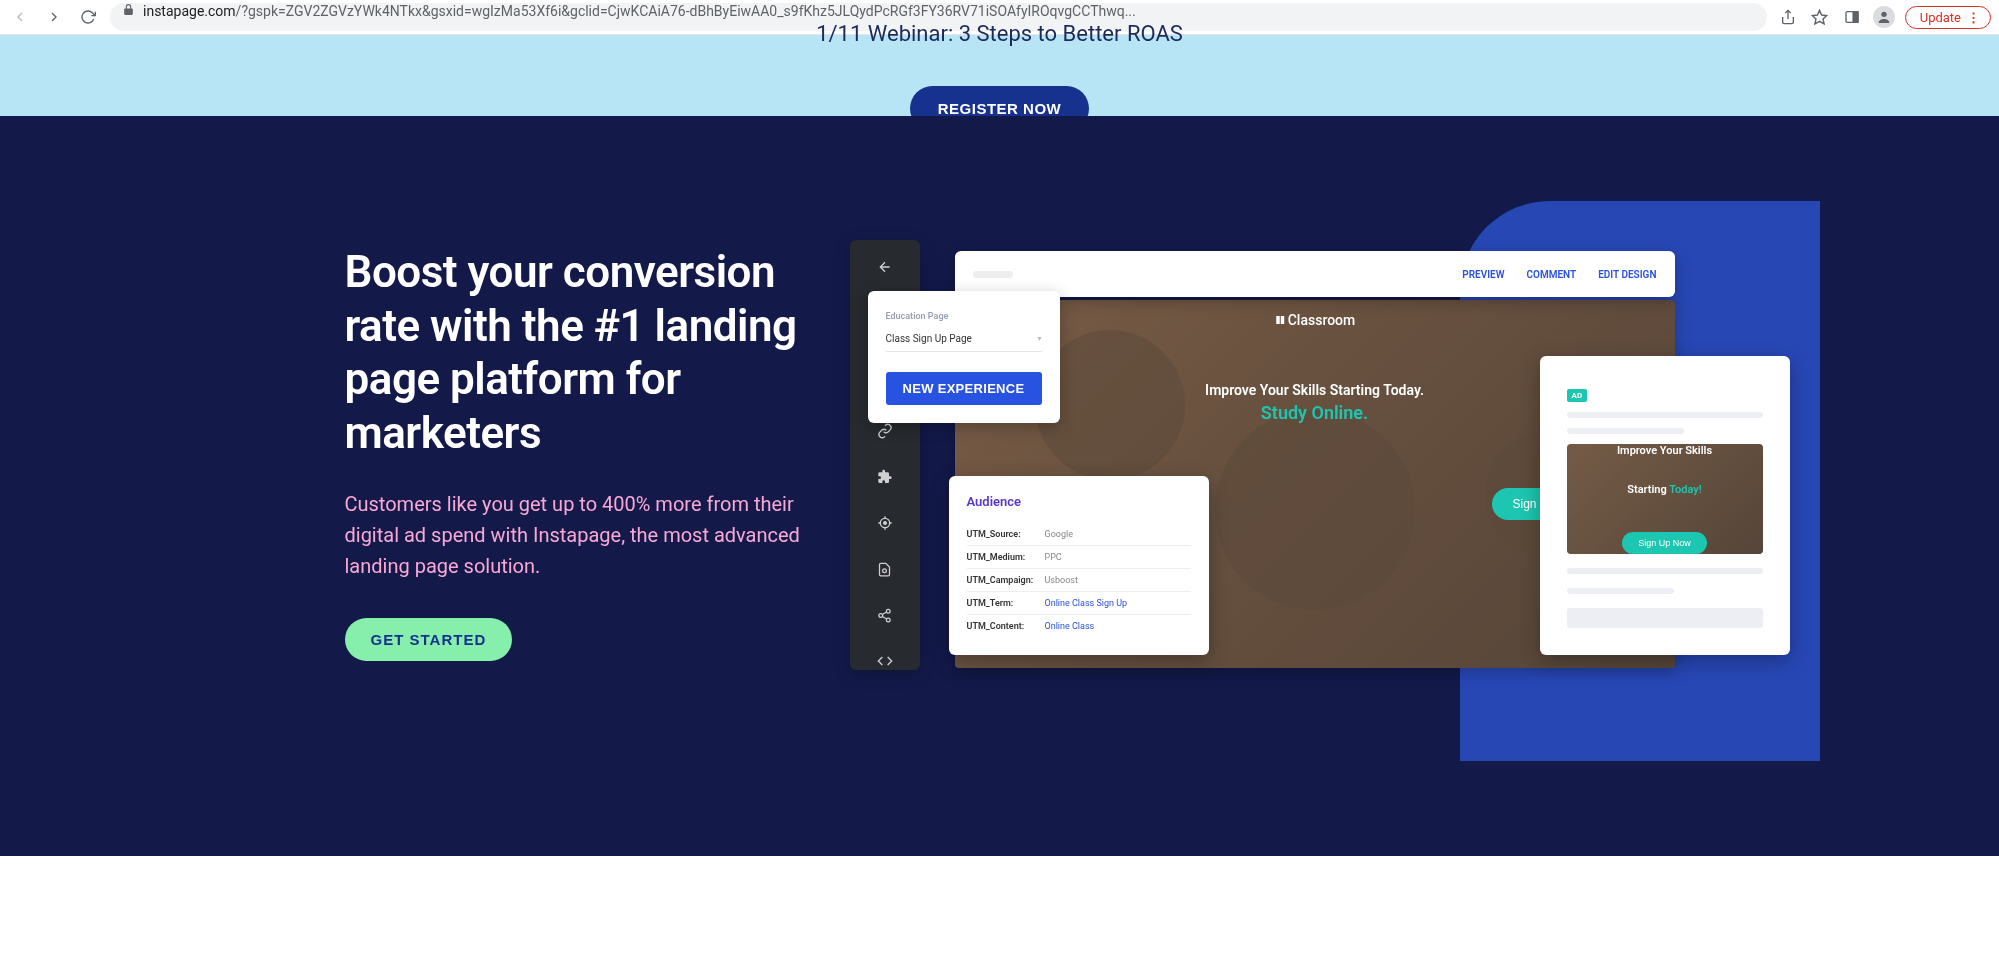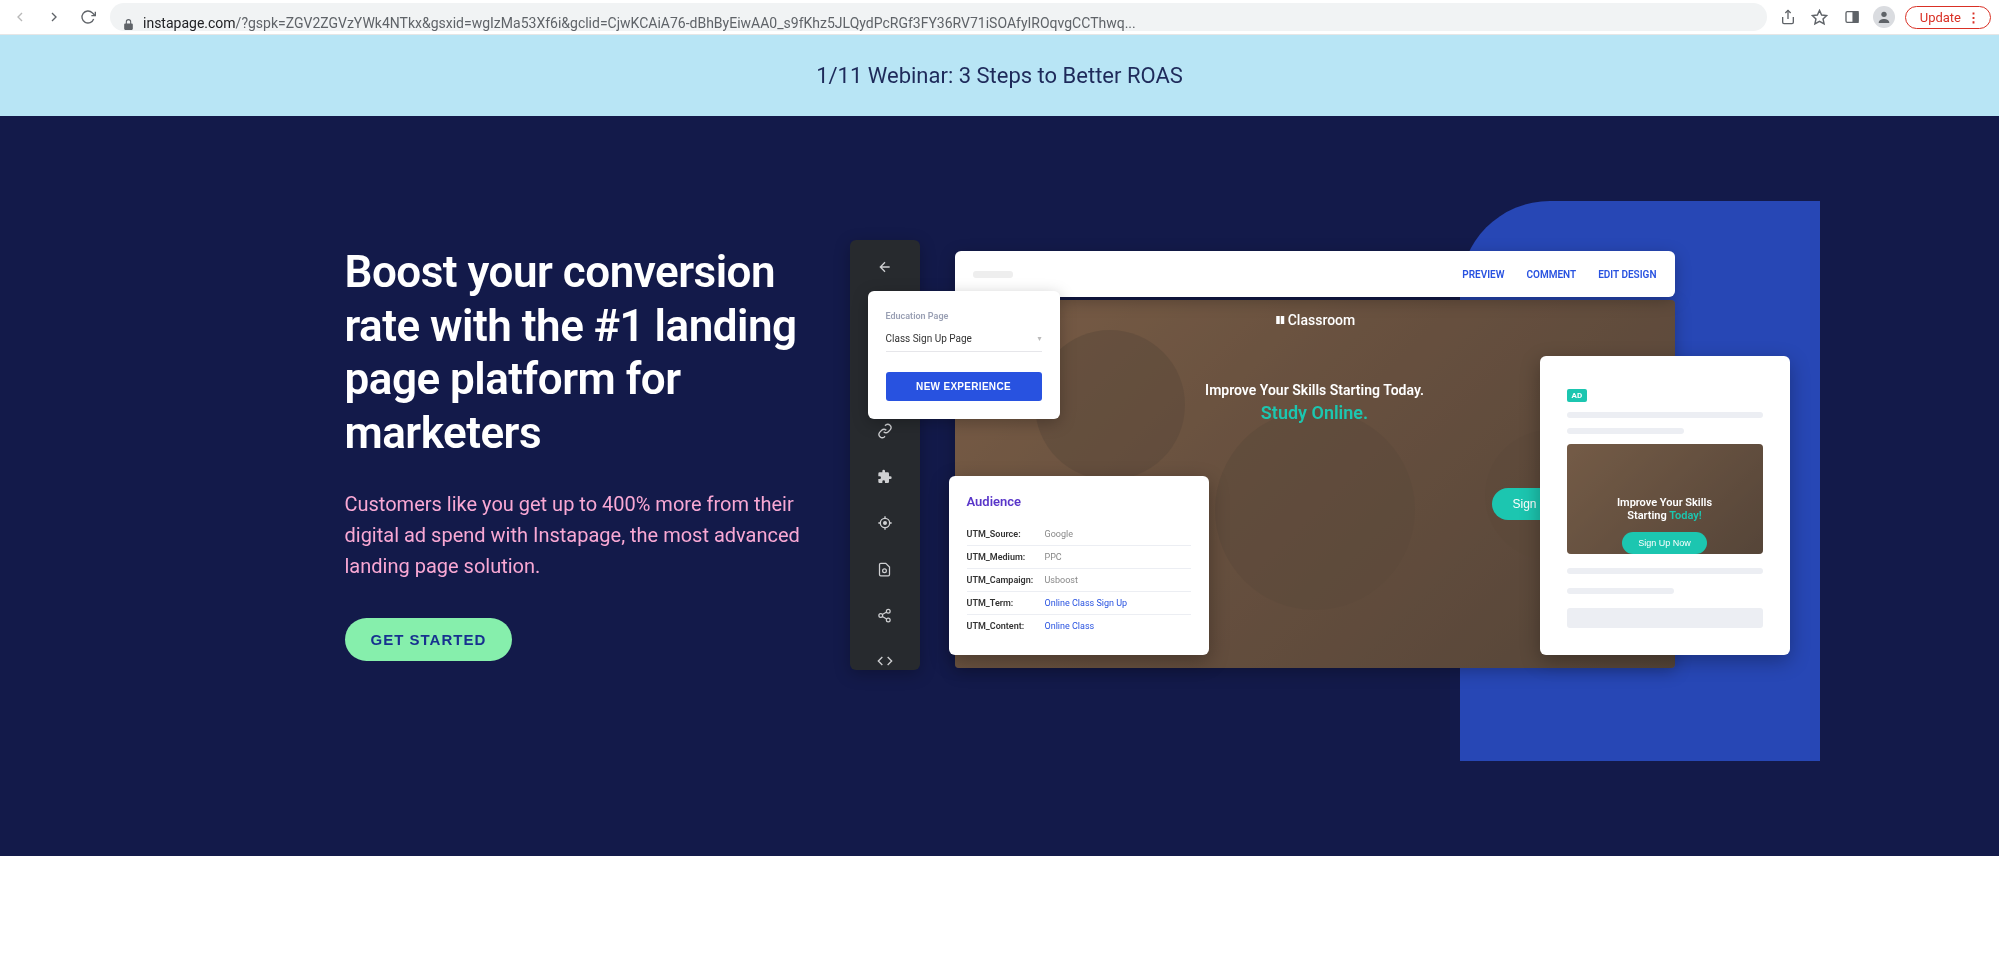"instapage.com/?gspk=ZGV2ZGVzYWk4NTkx&gsx" .url-bar { align-items: flex-end -> flex-start }
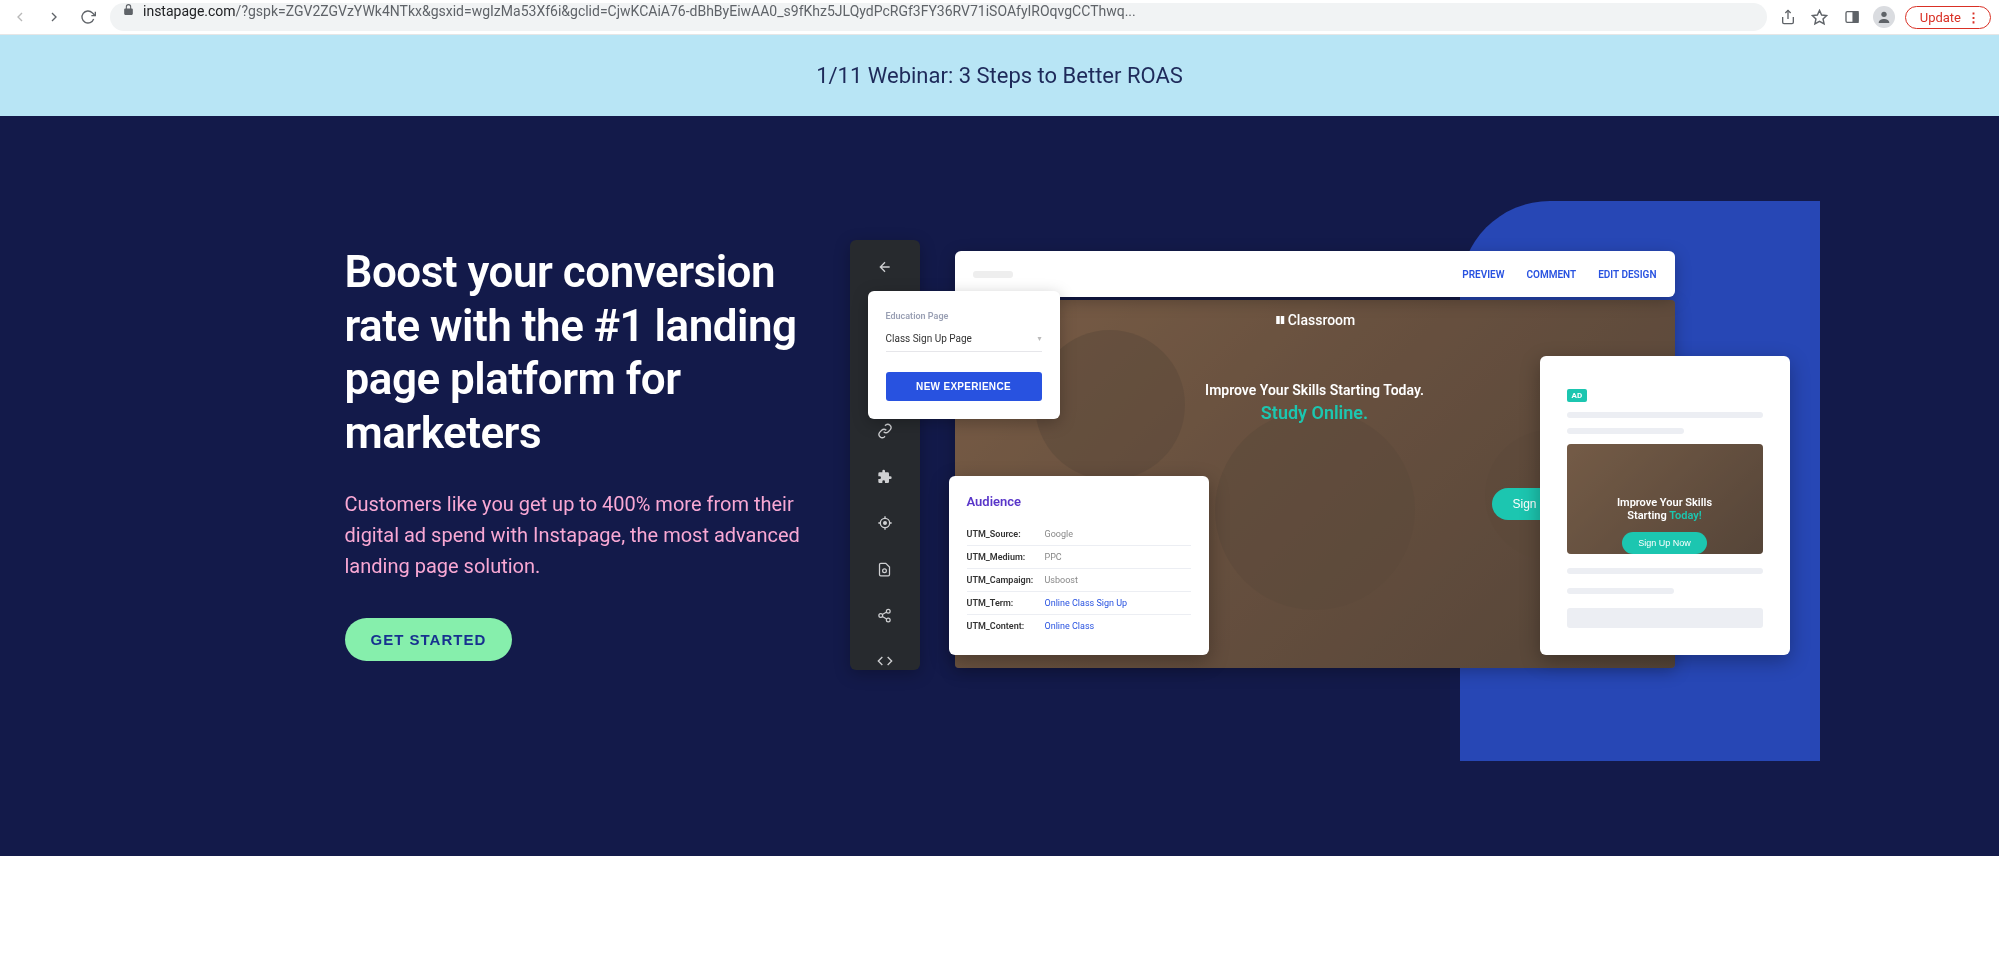"REGISTER NOW" button.register-btn { html: none -> <button>REGISTER NOW</button> }
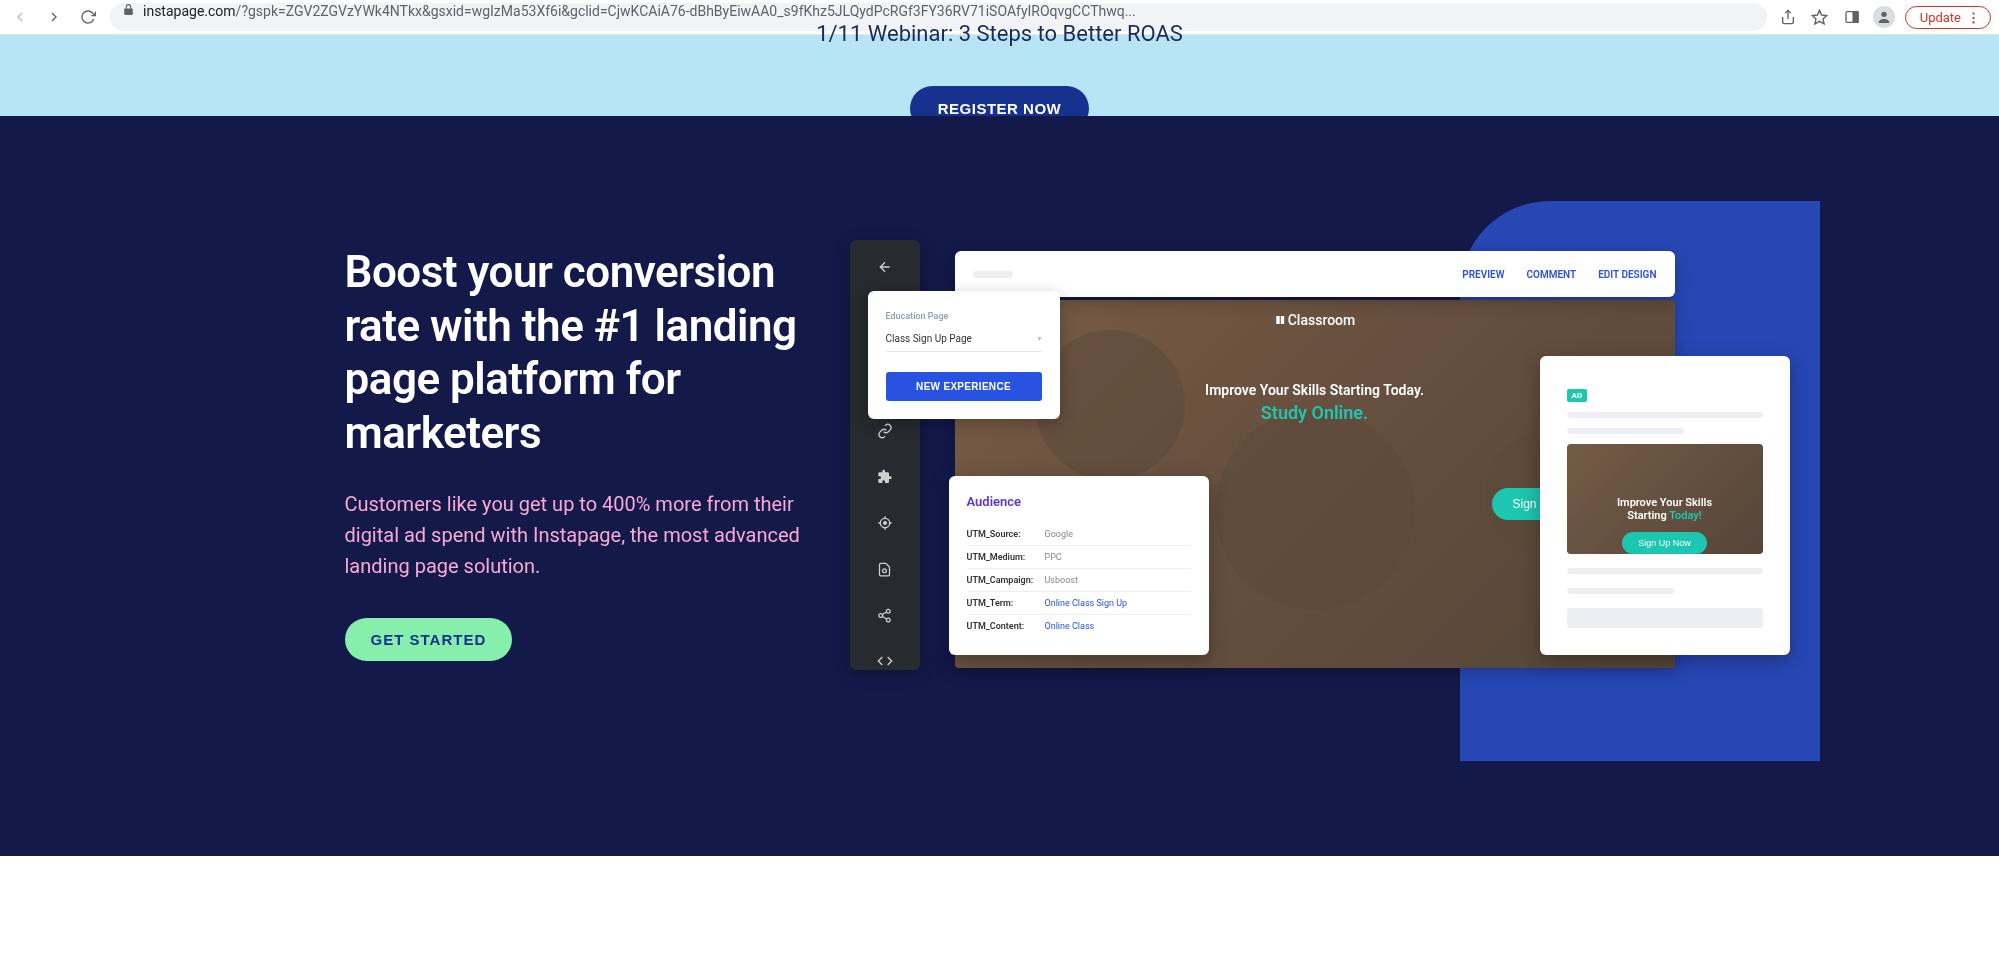"NEW EXPERIENCE" .edu-btn { font-size: 10px -> 13px }
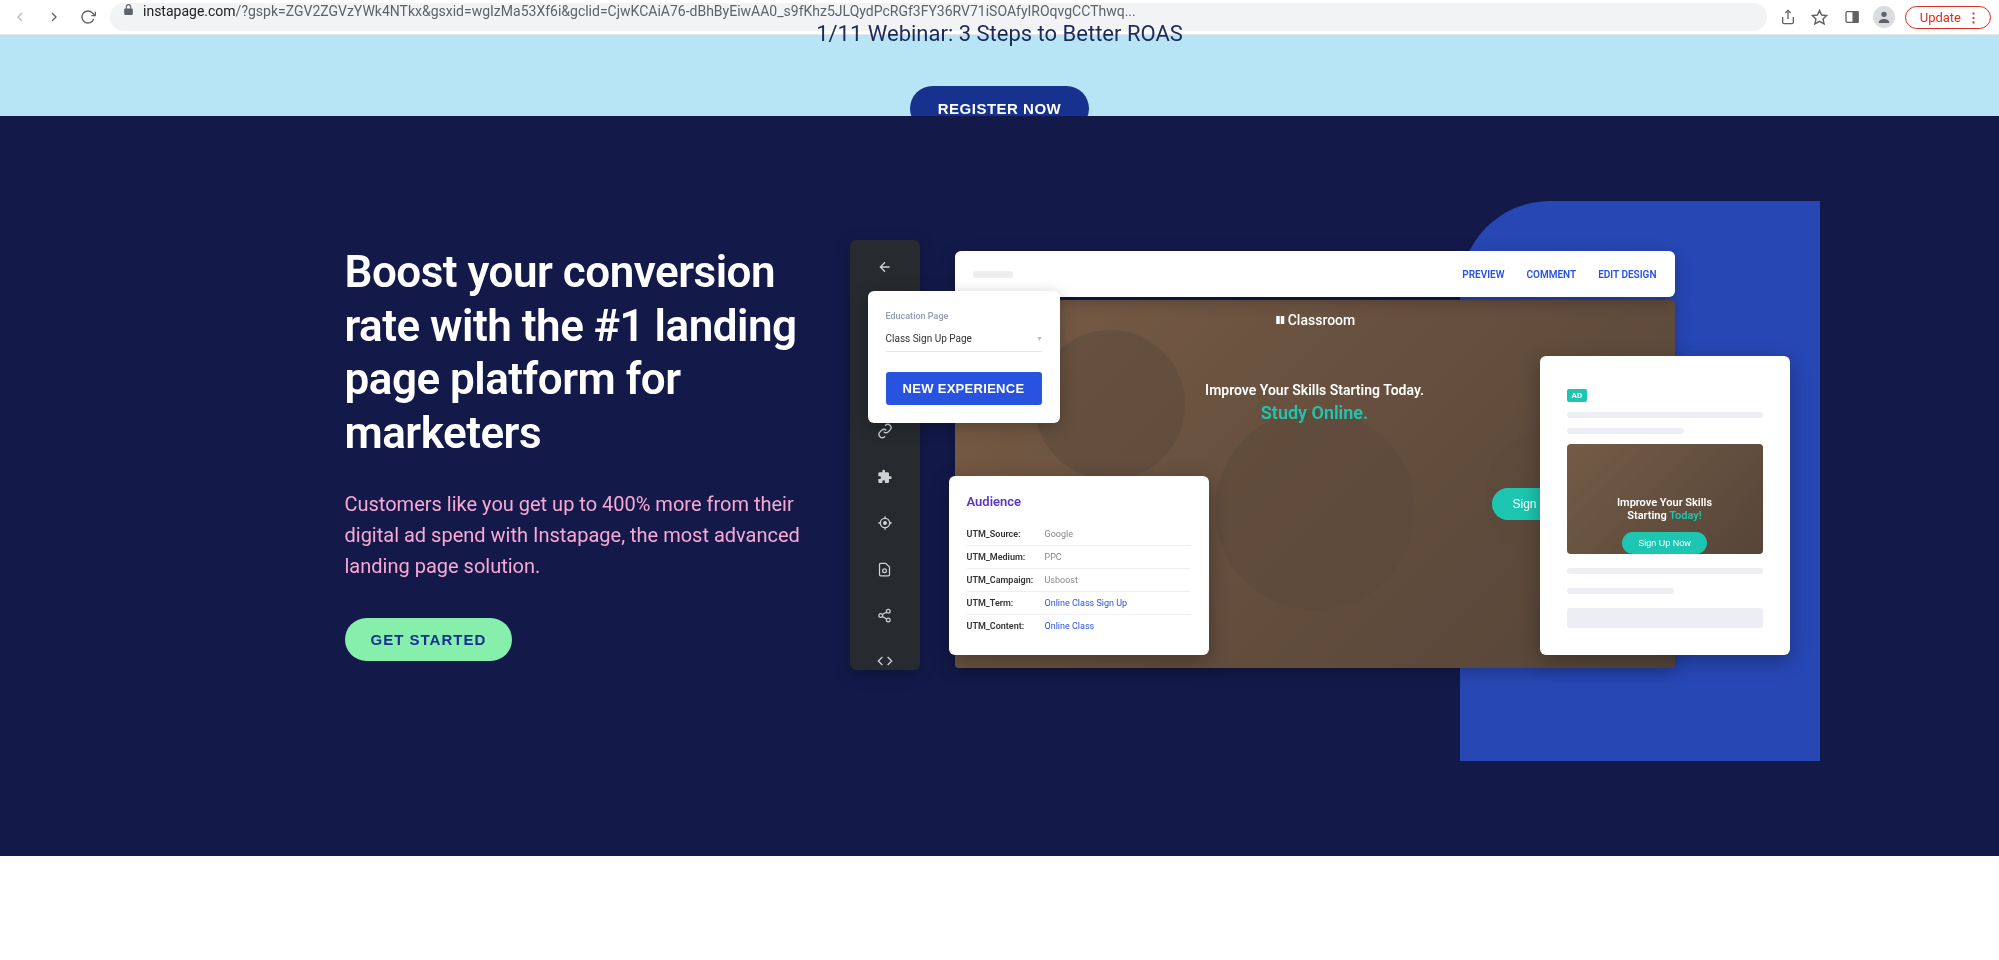"Improve Your Skills" .ad-img { justify-content: flex-end -> space-between }
